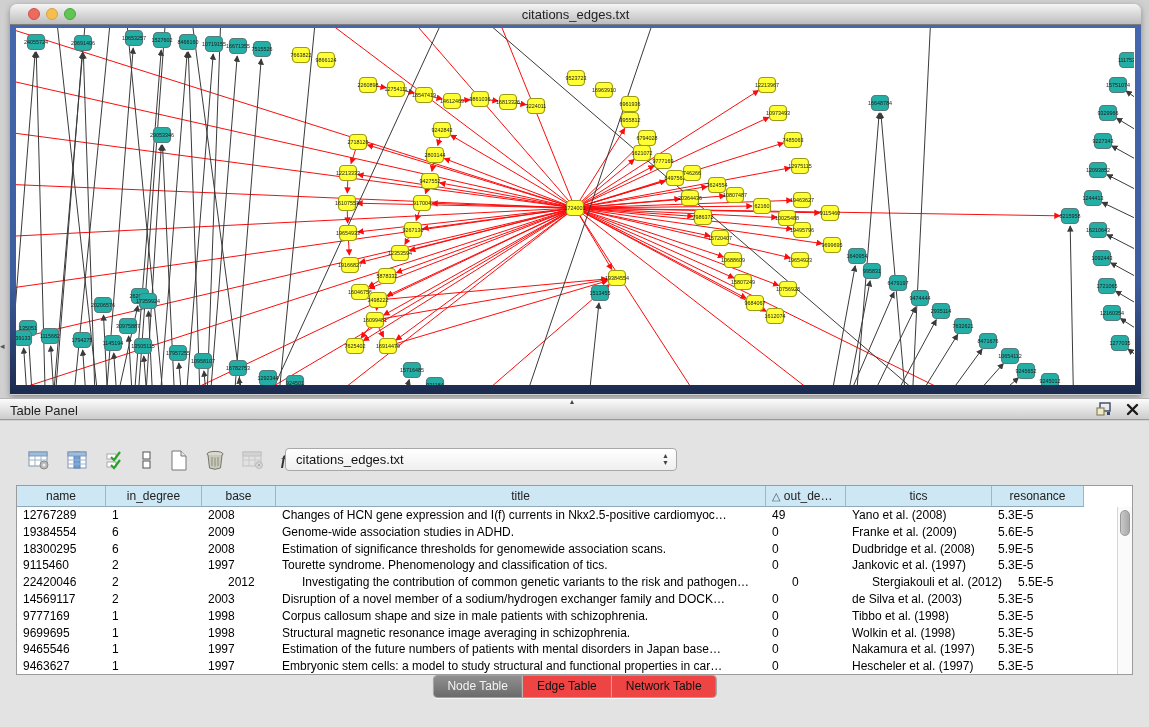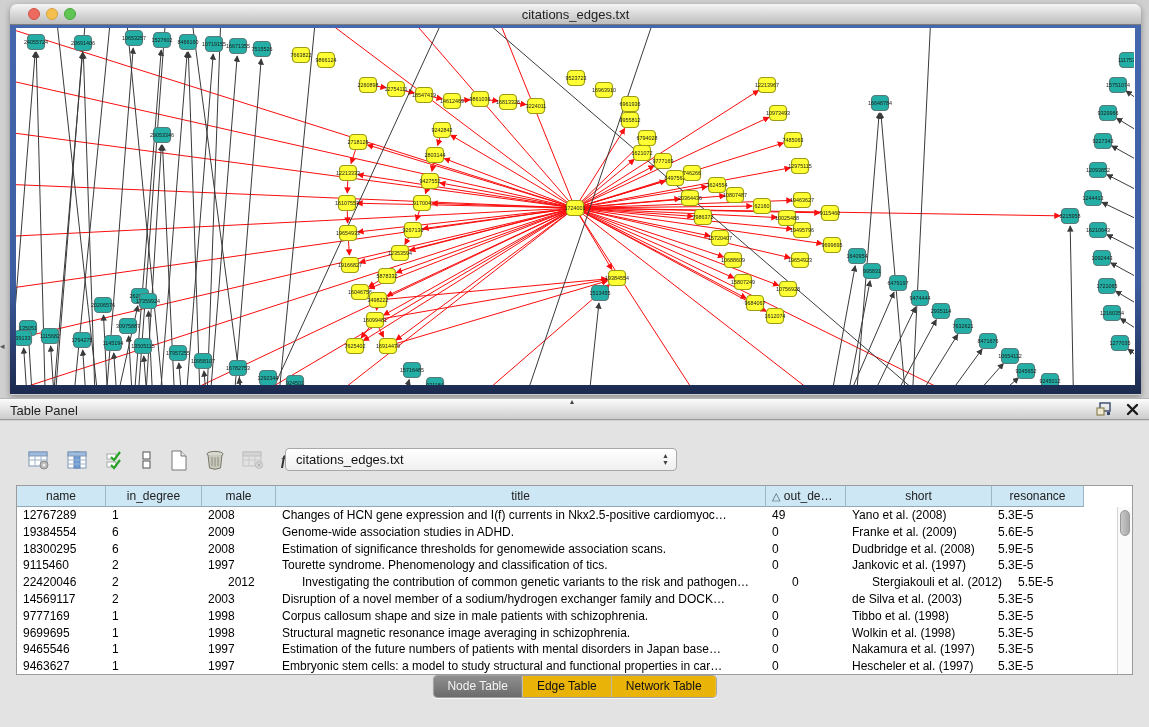"male" div.th { text: male -> base }
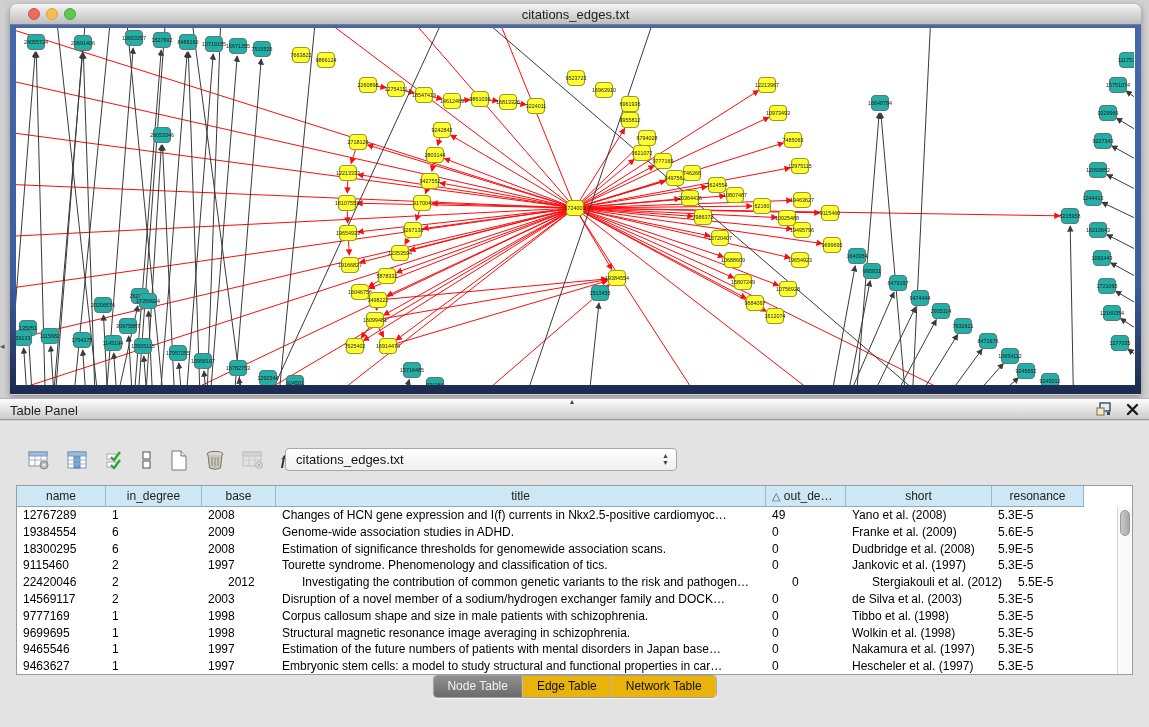"short" div.th { text: short -> tics }
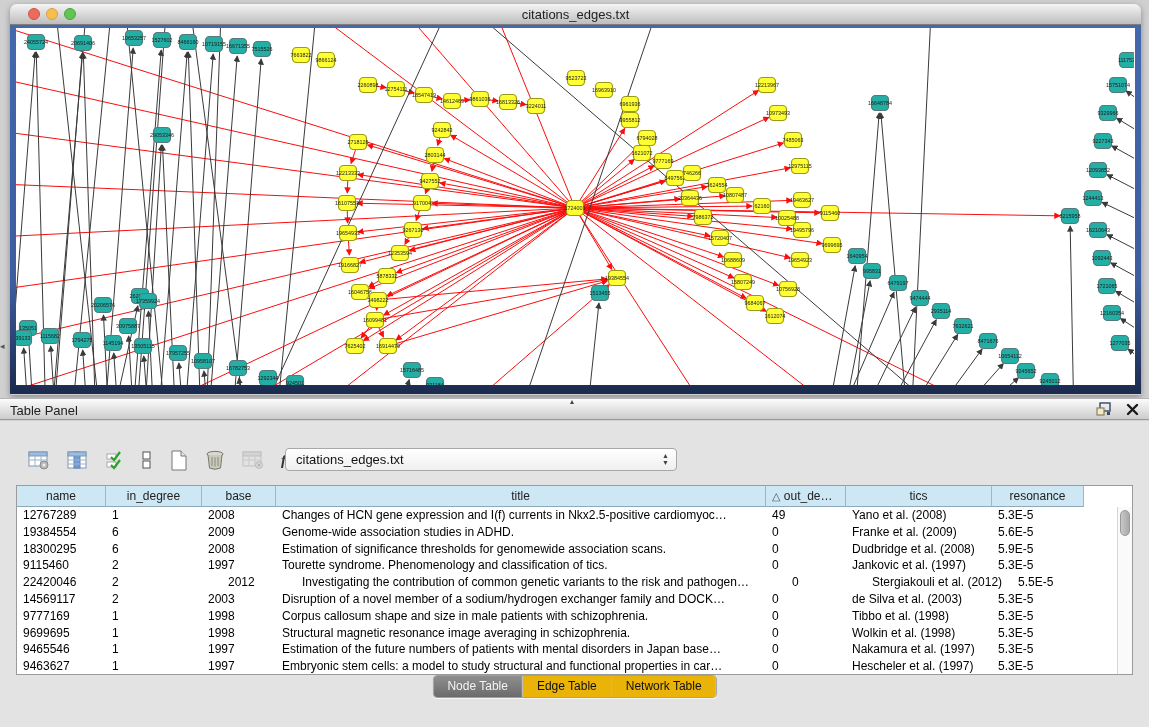"Edge Table" .tab { background: #eab308 -> #ef4444 }
